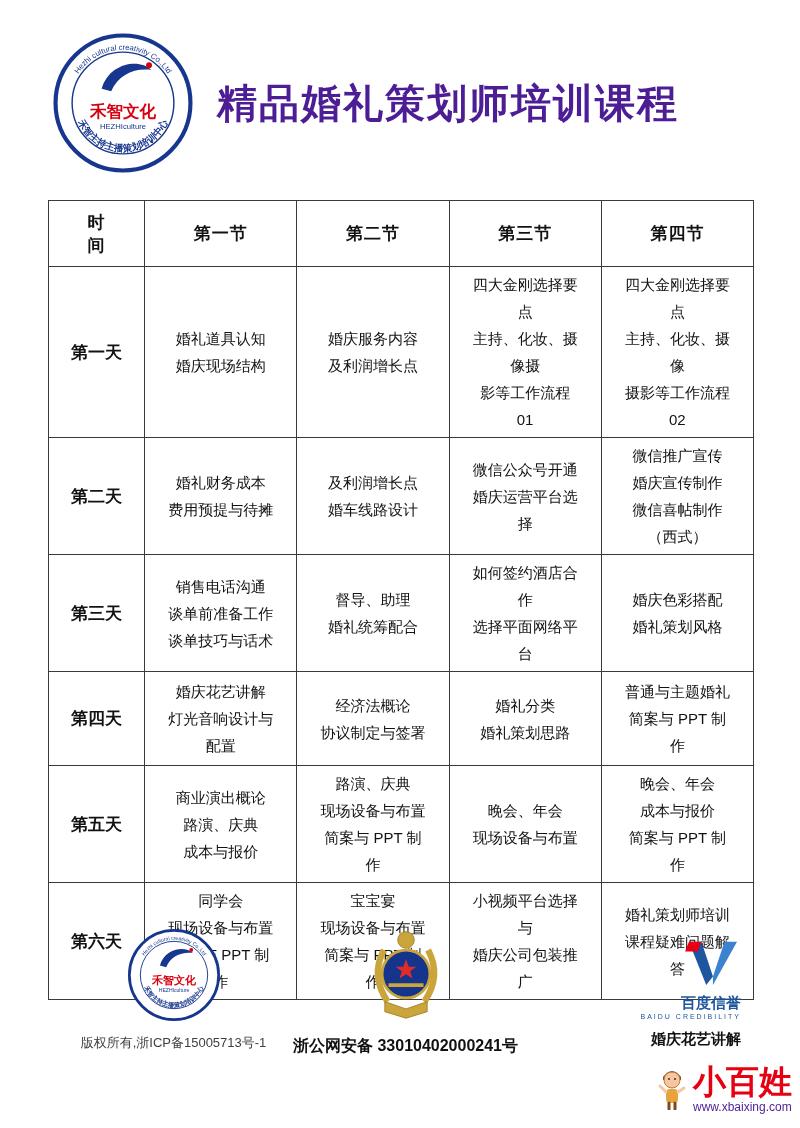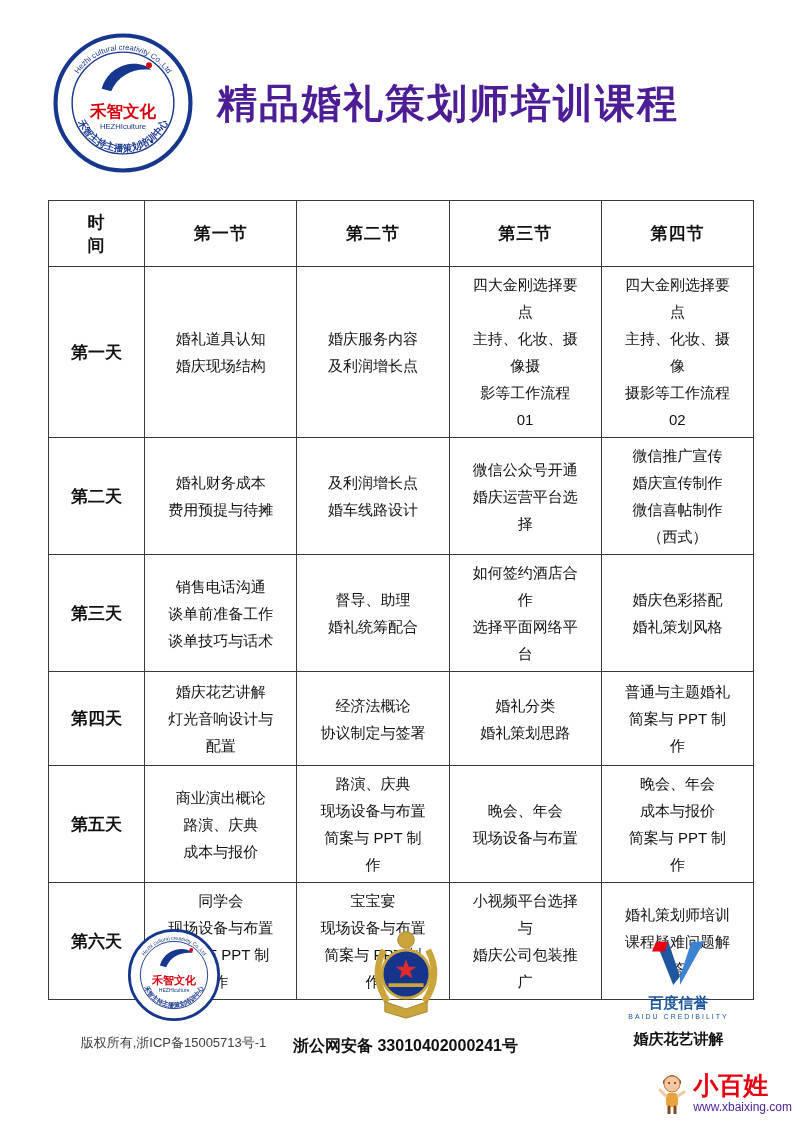"百度信誉" .f-right { left: 596px -> 576px; text-align: center -> right }
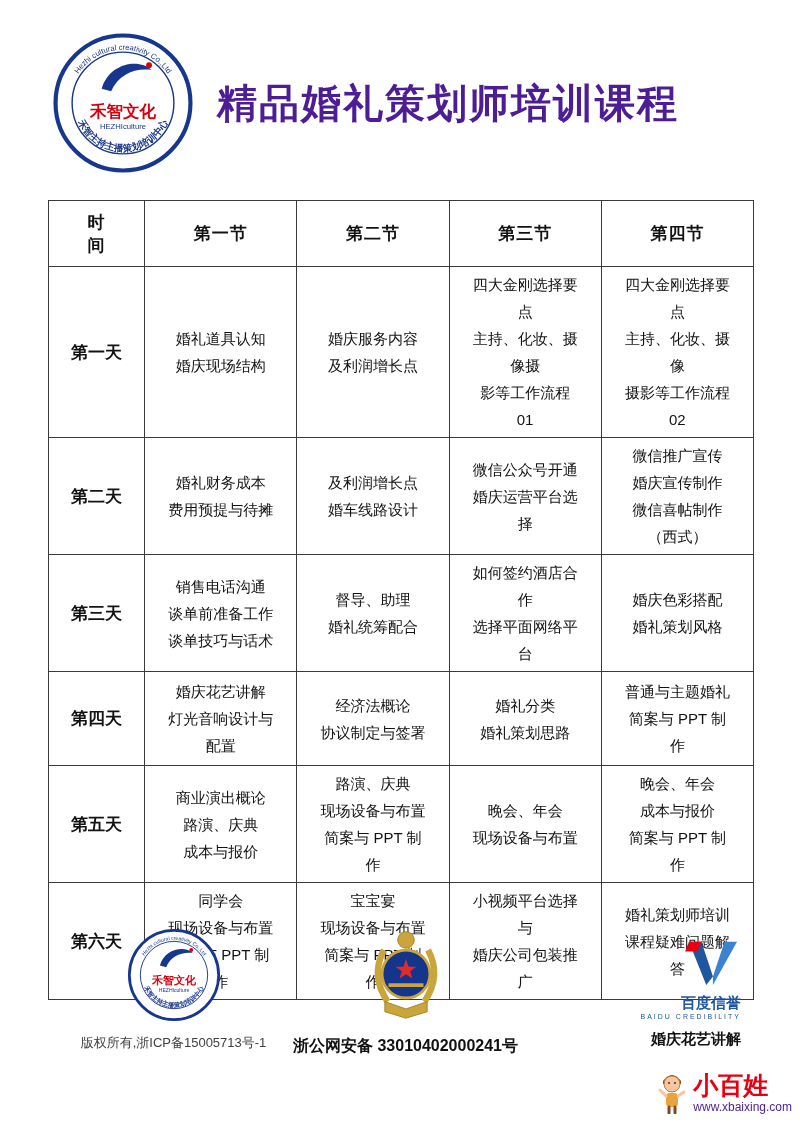"小百姓" .watermark .wm-name { font-size: 25px -> 33px }
